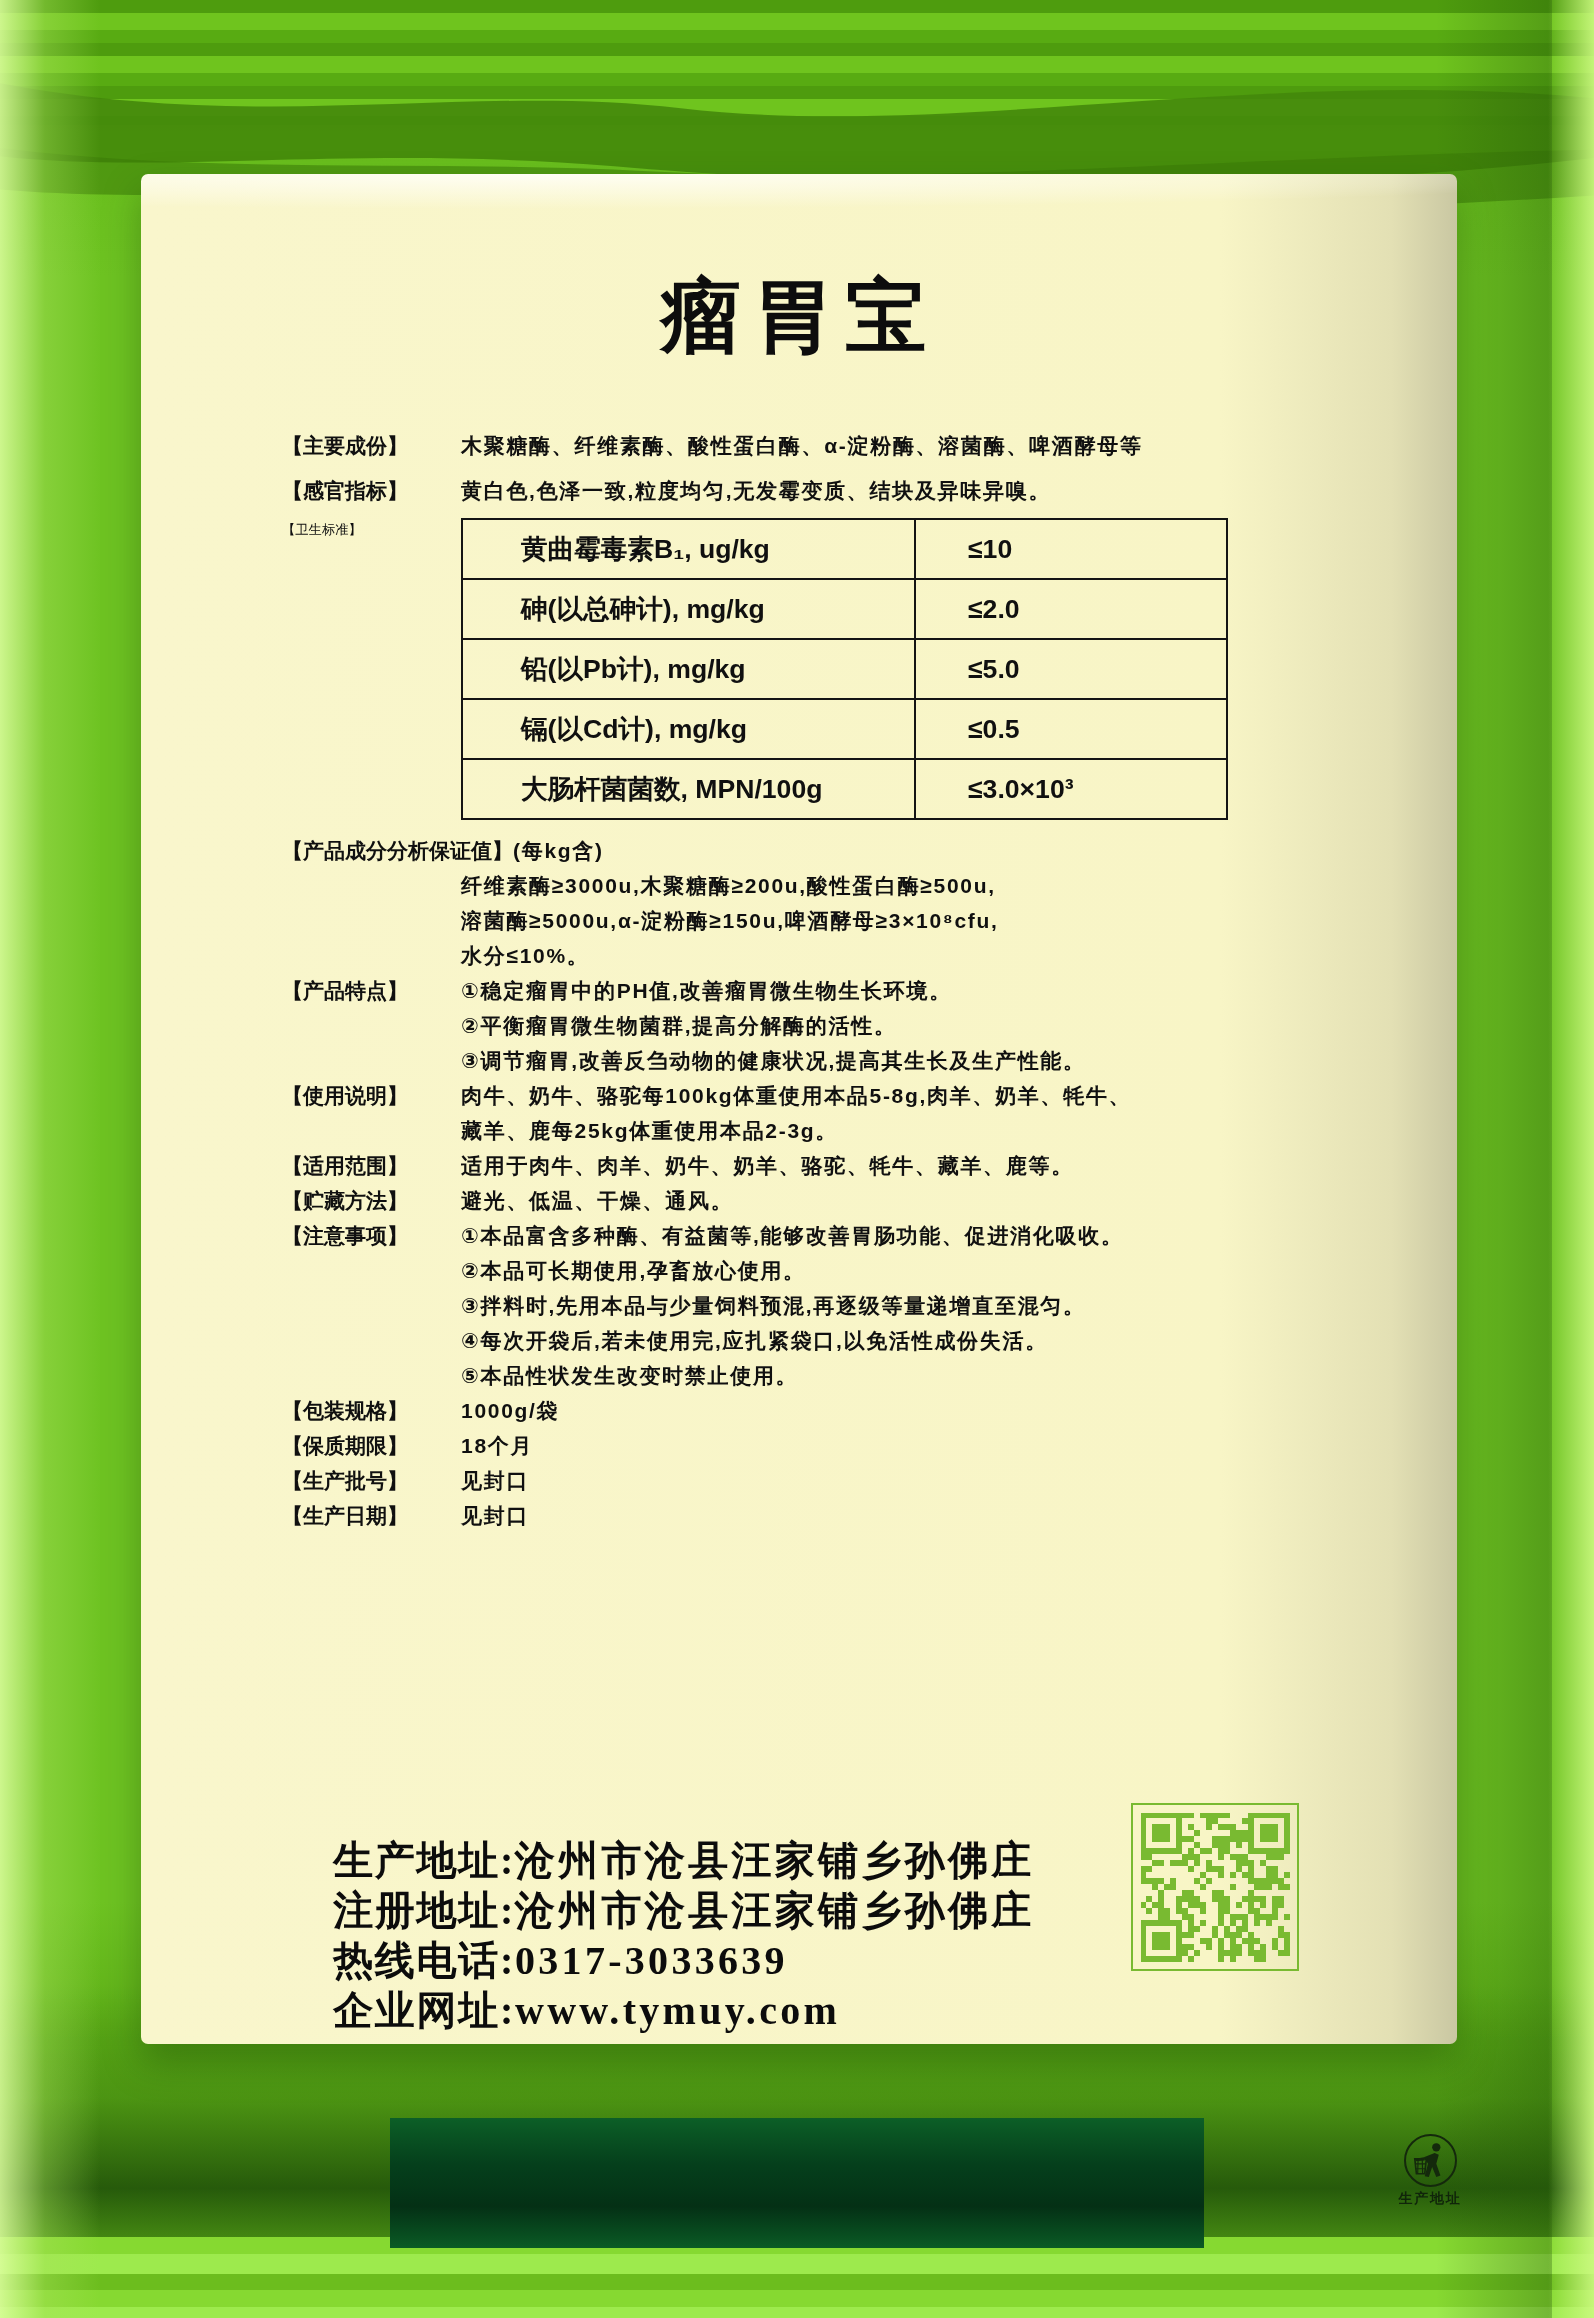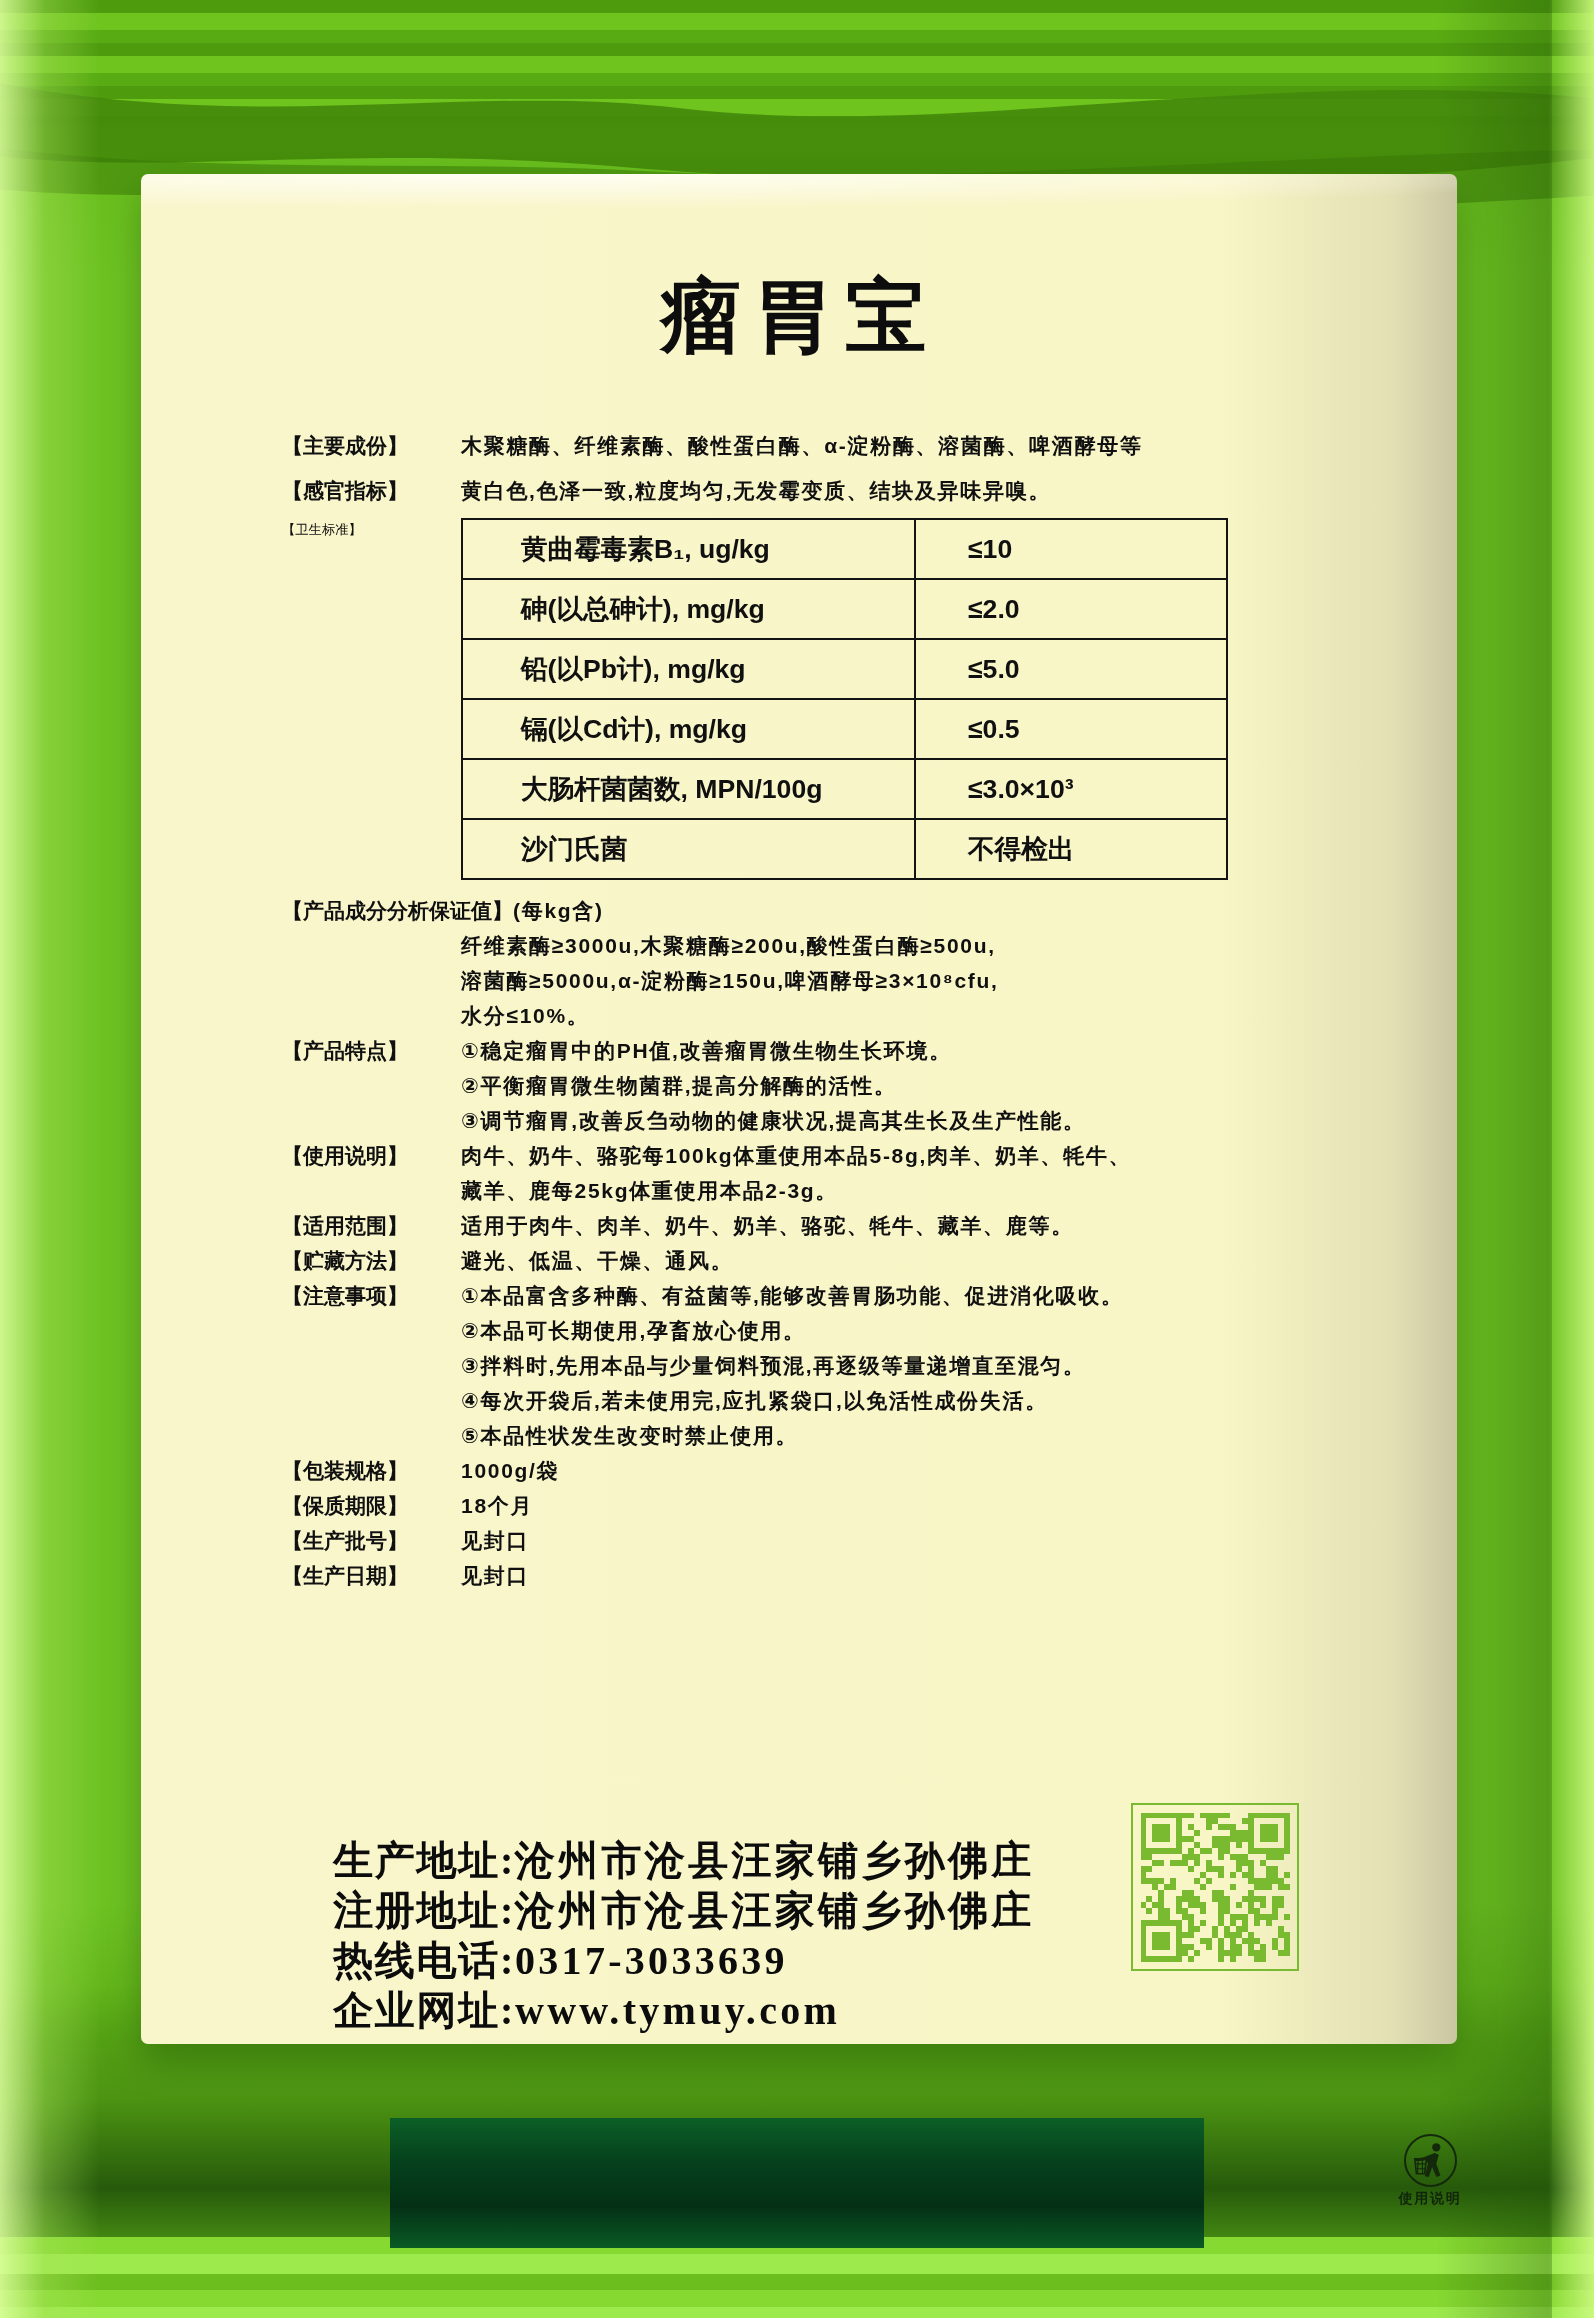"沙门氏菌" tr { html: <tr> <td>沙门氏菌</td> <td>不得检出</td> </tr> -> none }
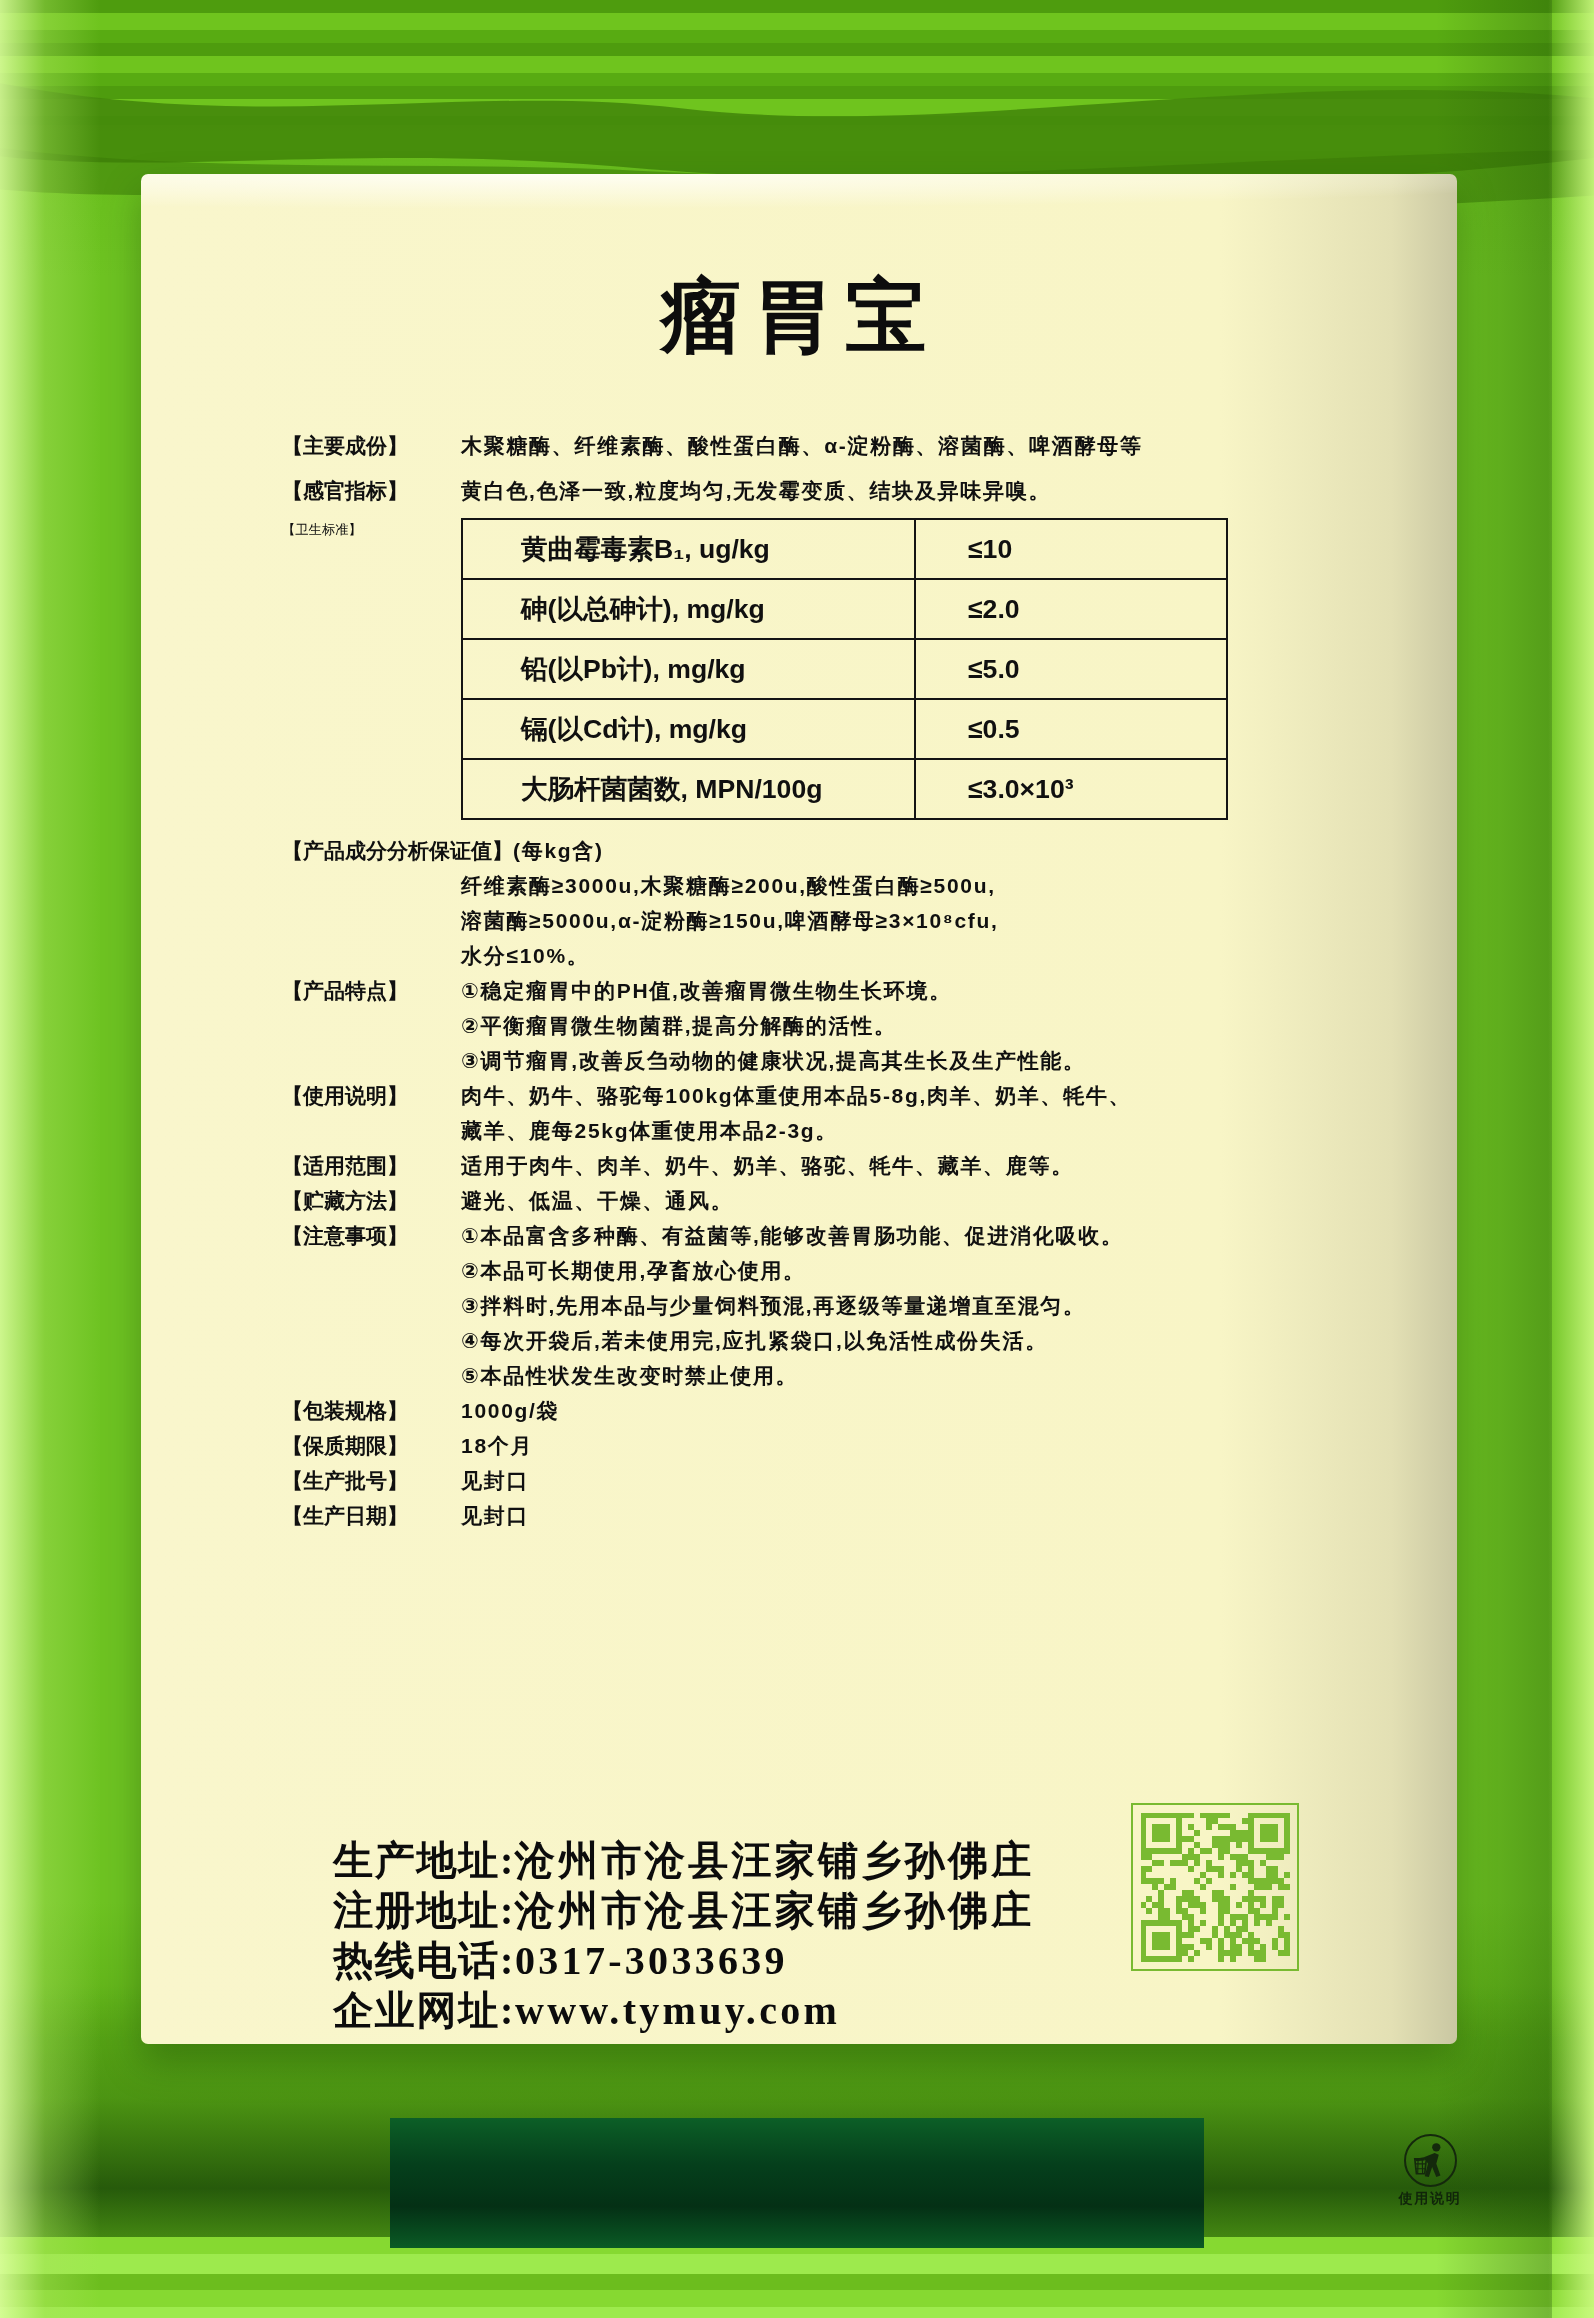"使用说明" div.eco-text { text: 使用说明 -> 生产地址 }
